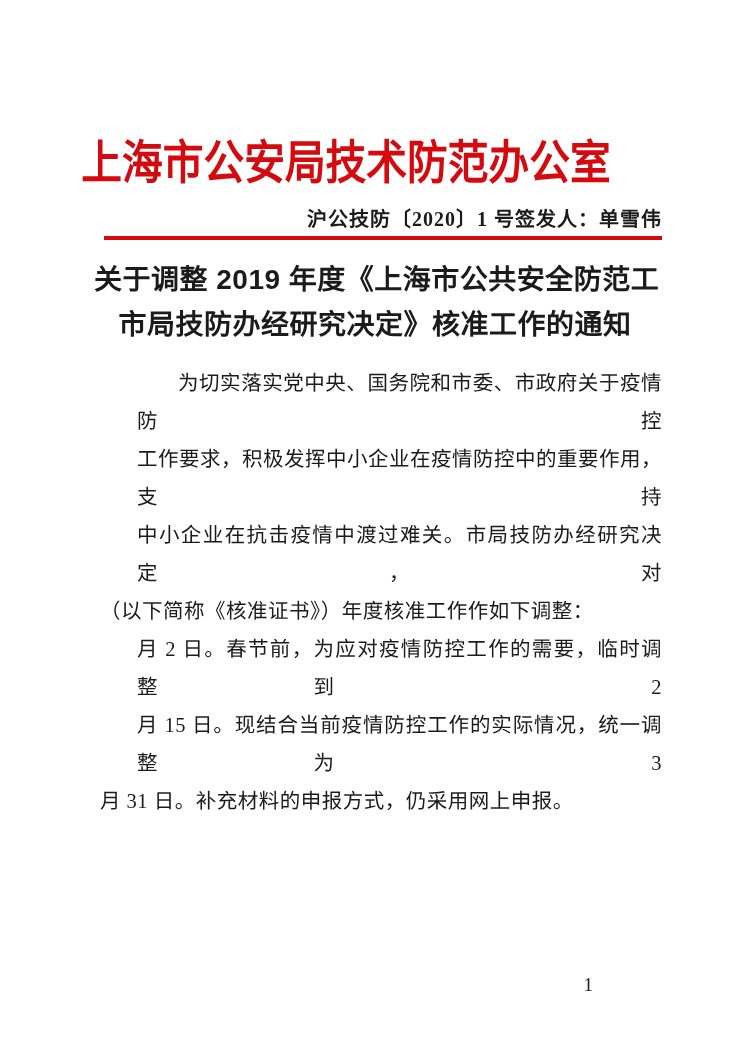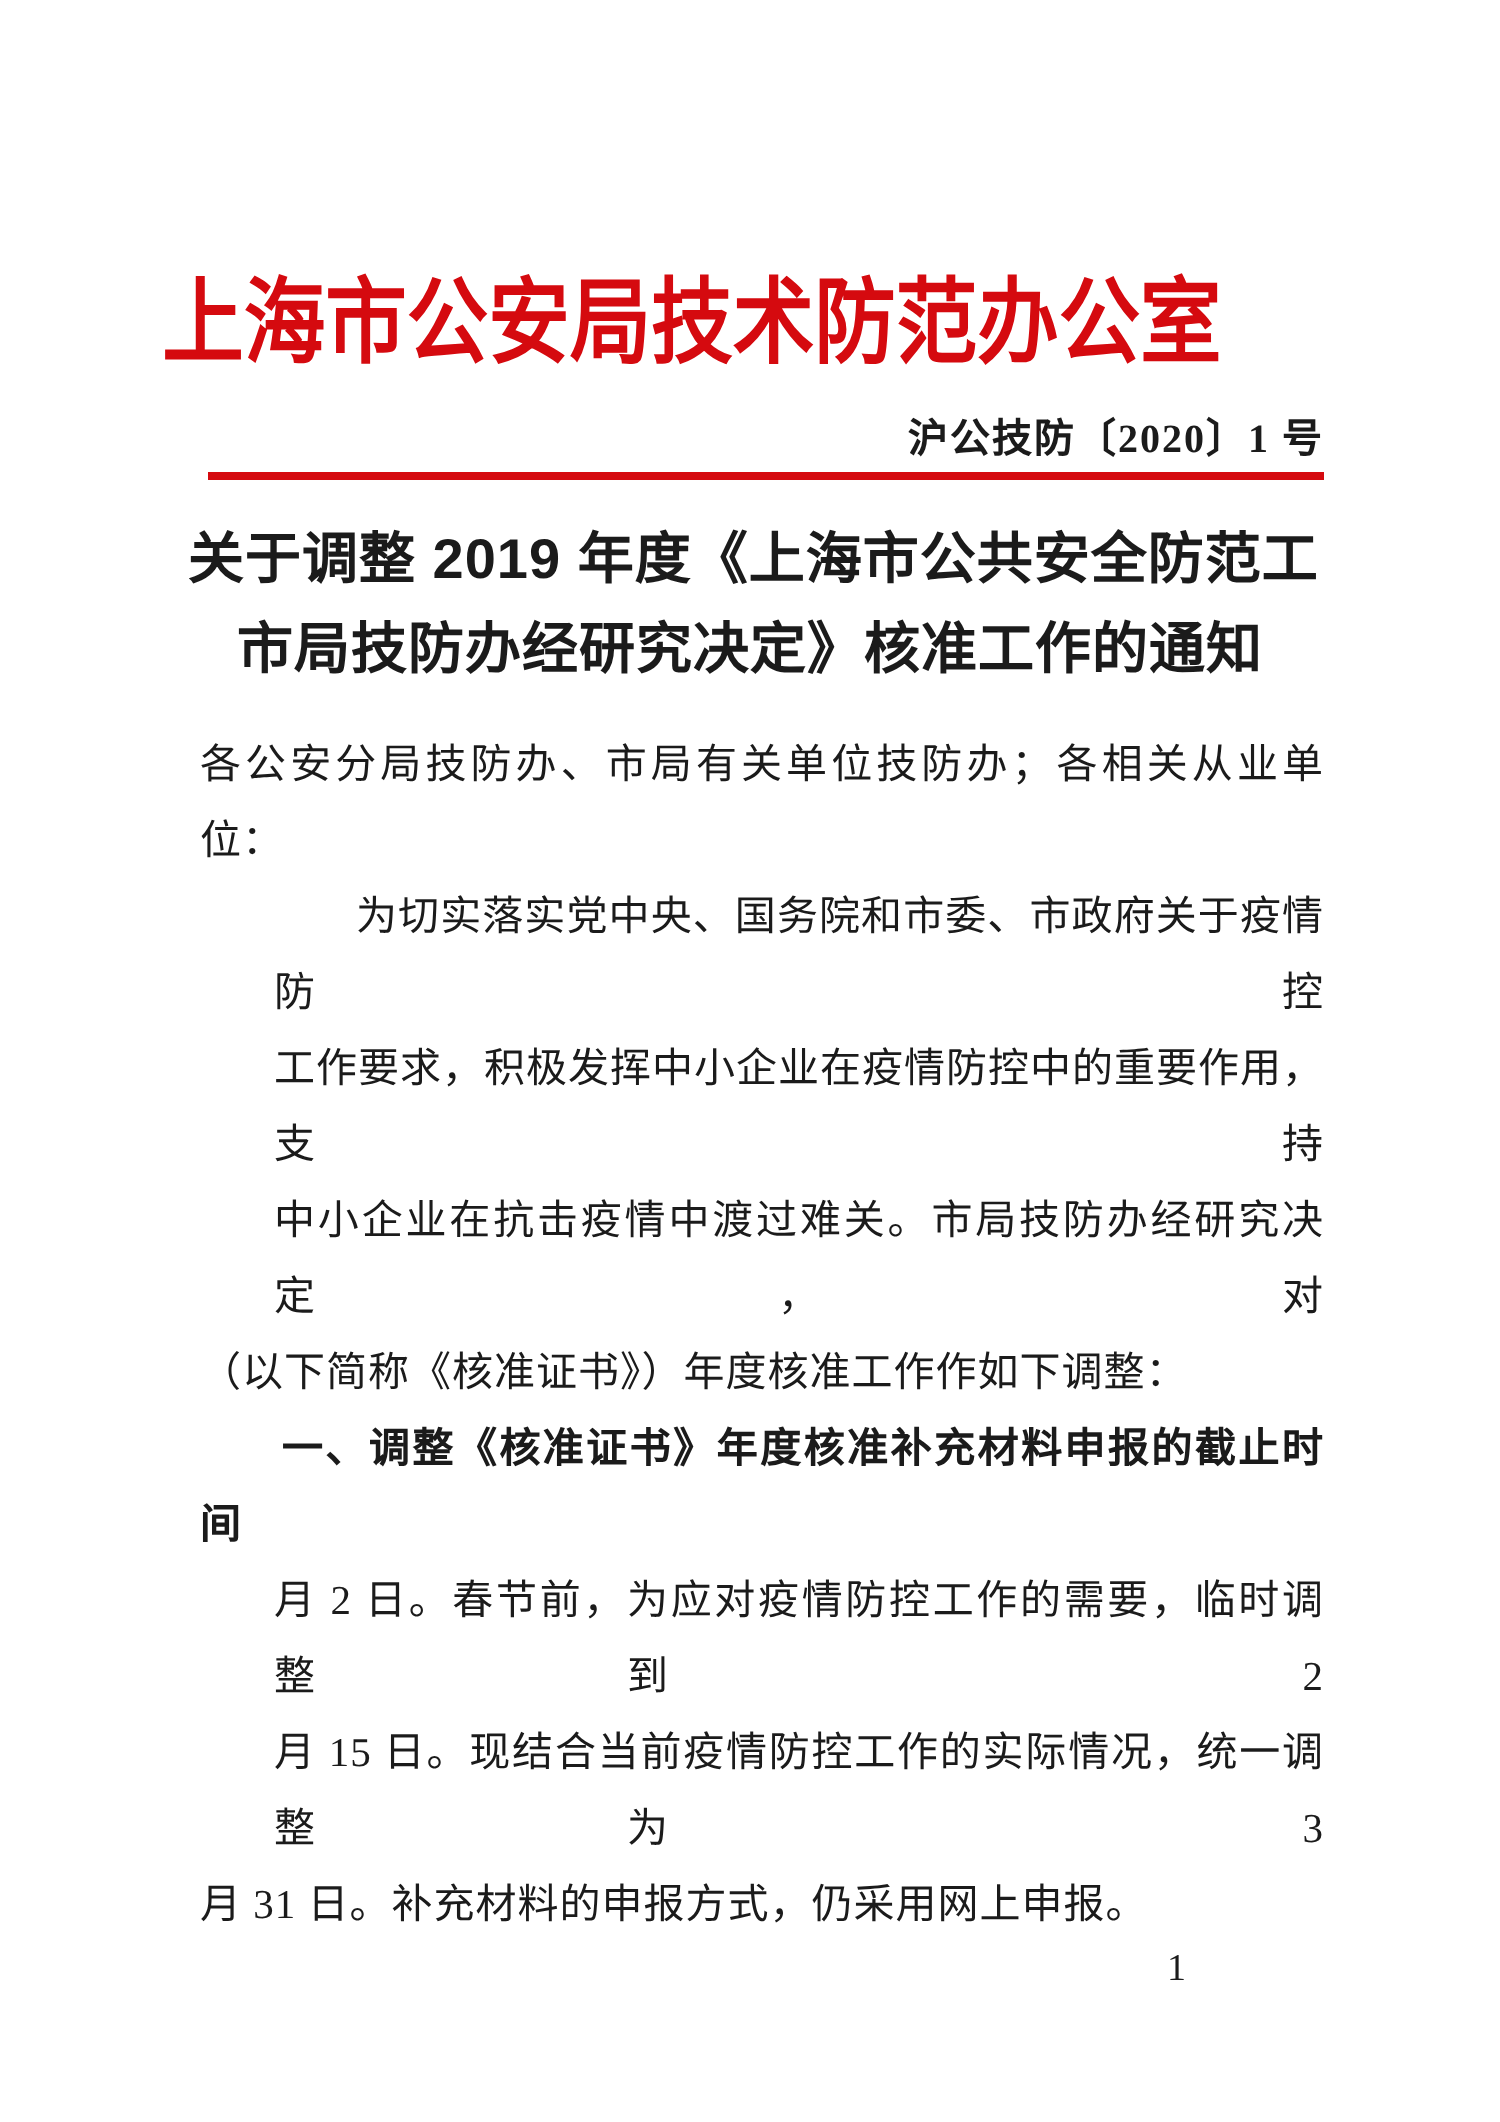"签发人：单雪伟" span { html: none -> <span>签发人：单雪伟</span> }
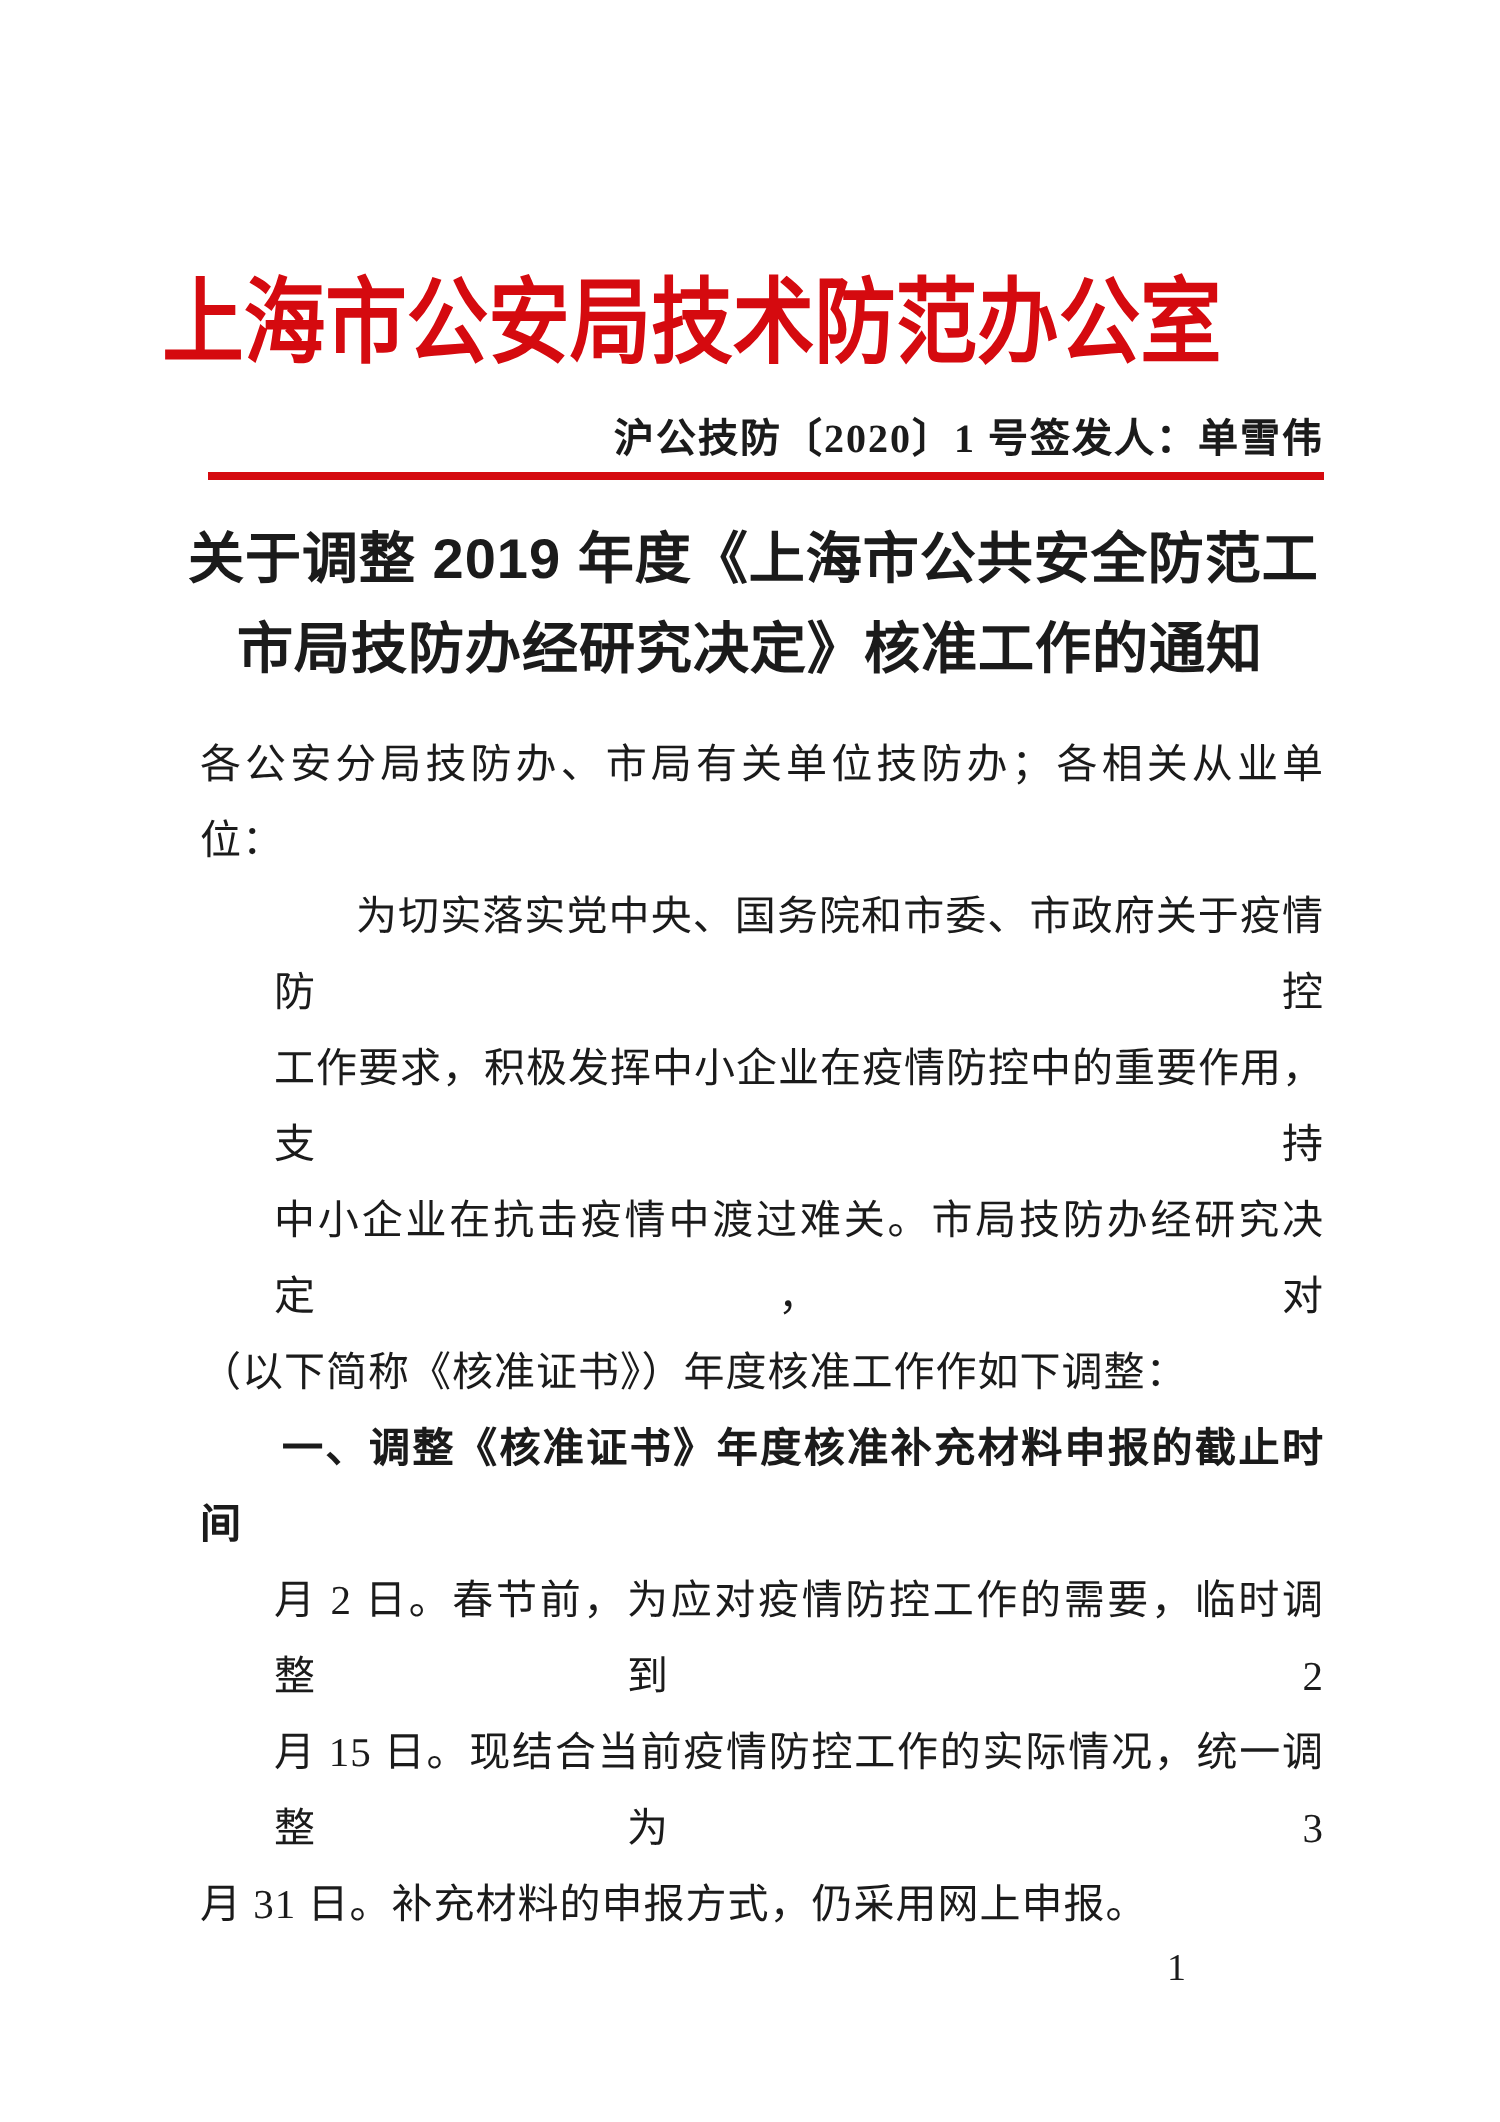"各公安分局技防办、市局有关单位技防办；各相关从业单位：" div.line { html: <div>各公安分局技防办、市局有关单位技防办；各相关从业单位：</div> -> none }
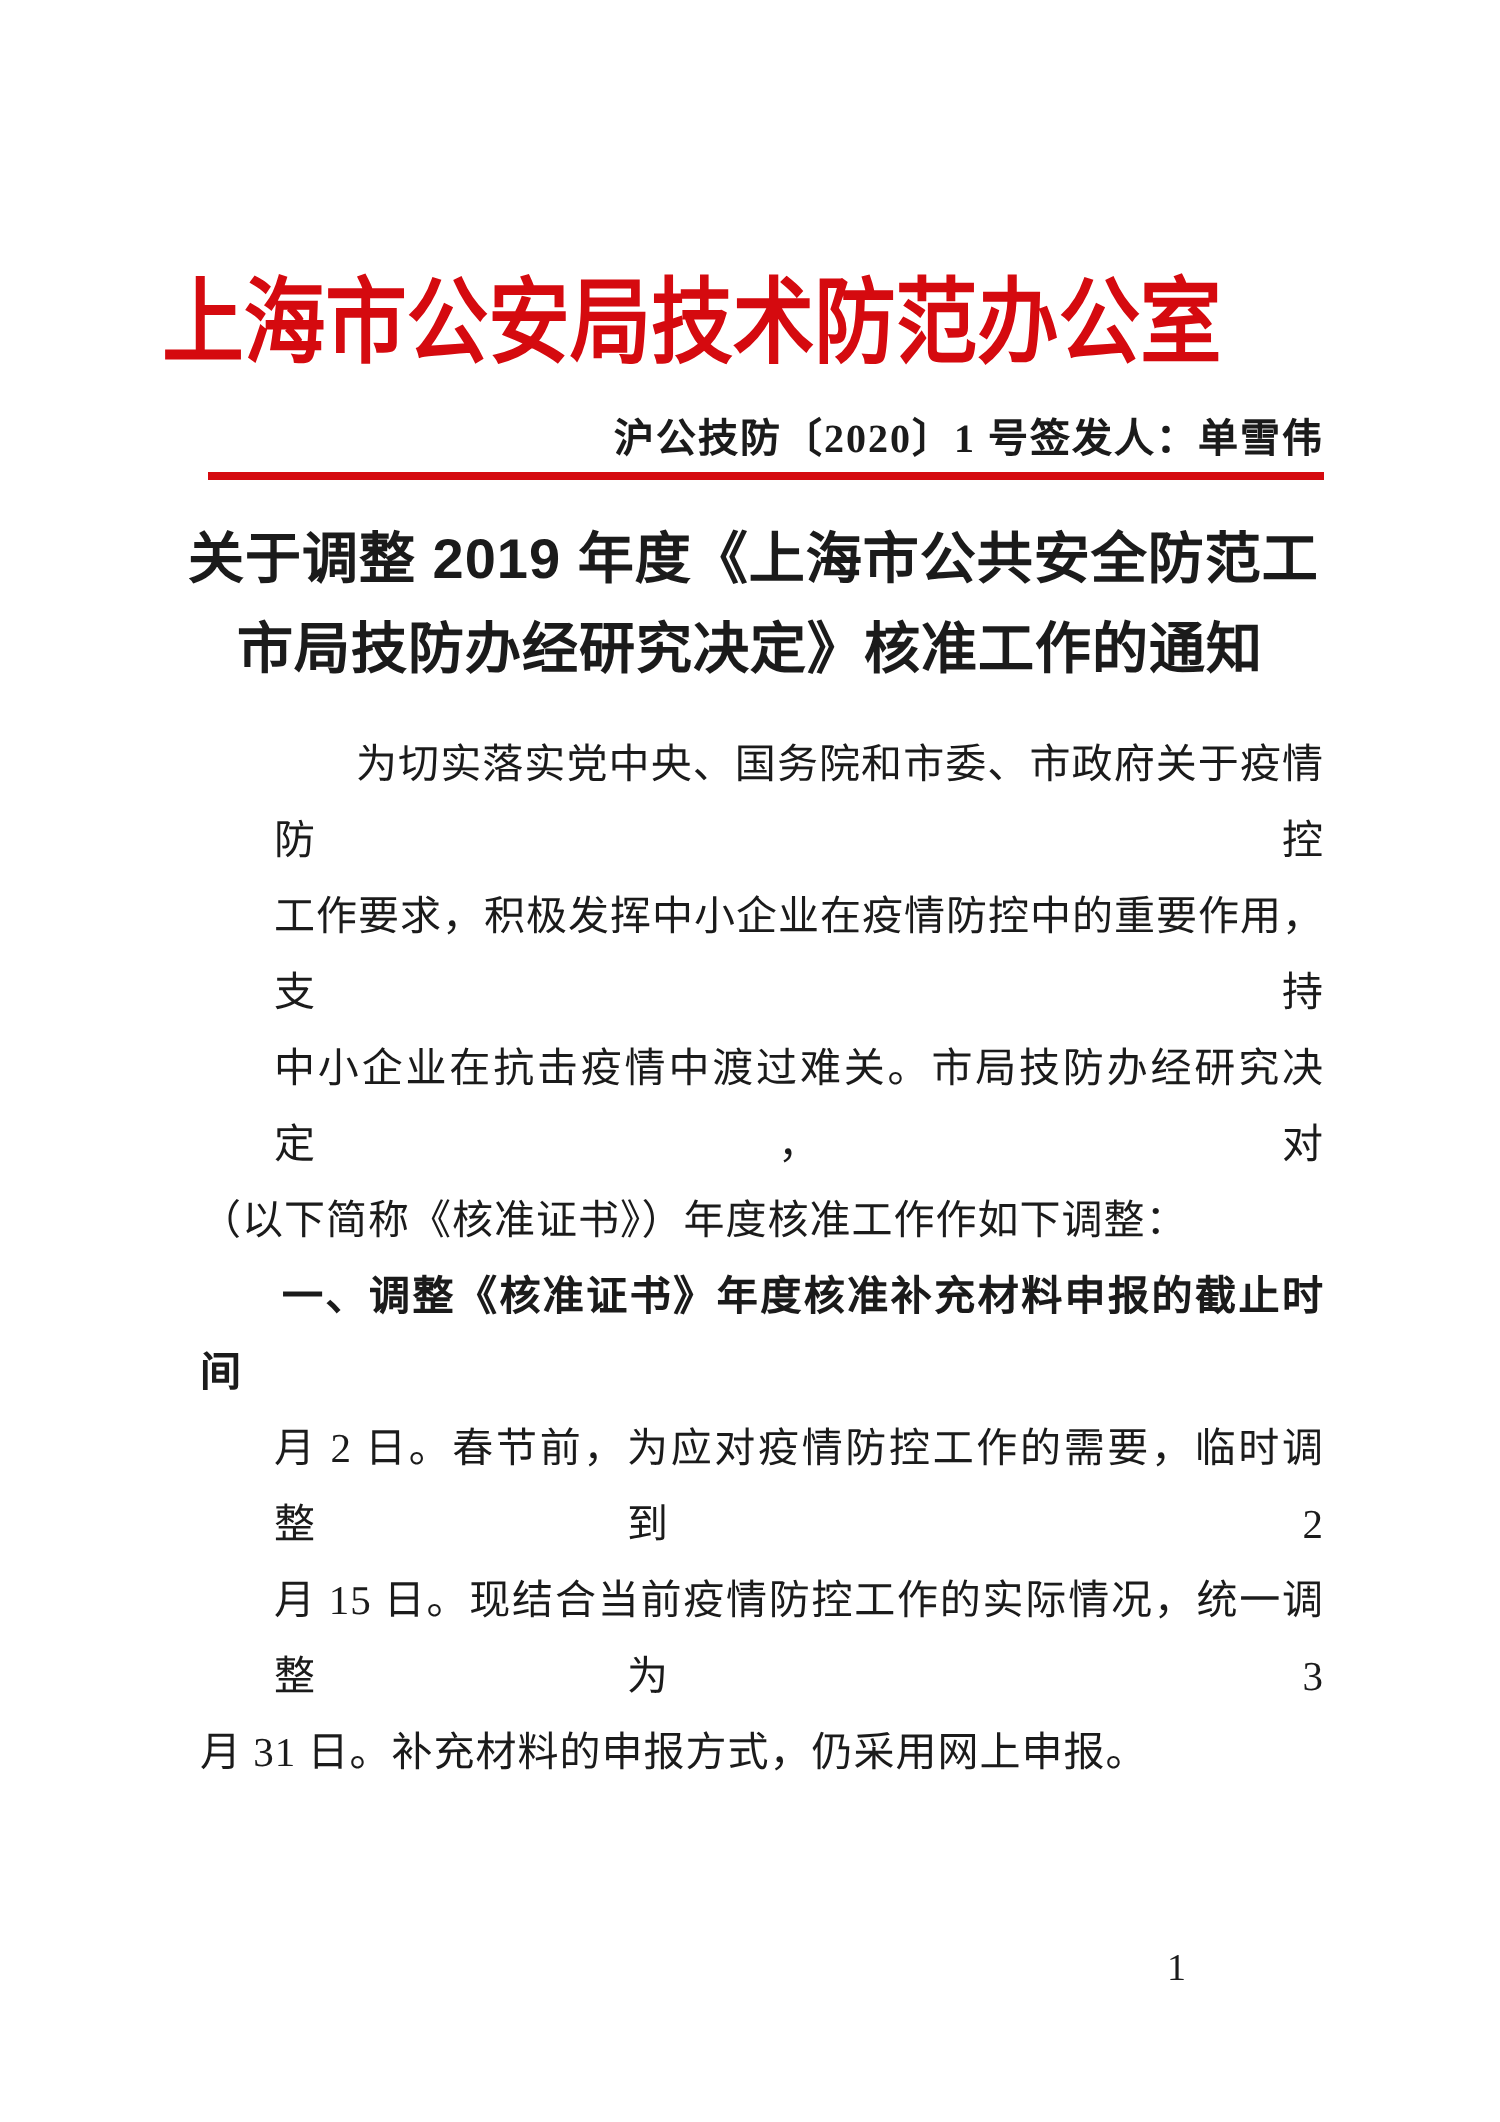"一、调整《核准证书》年度核准补充材料申报的截止时间" div.line { html: <div>一、调整《核准证书》年度核准补充材料申报的截止时间</div> -> none }
